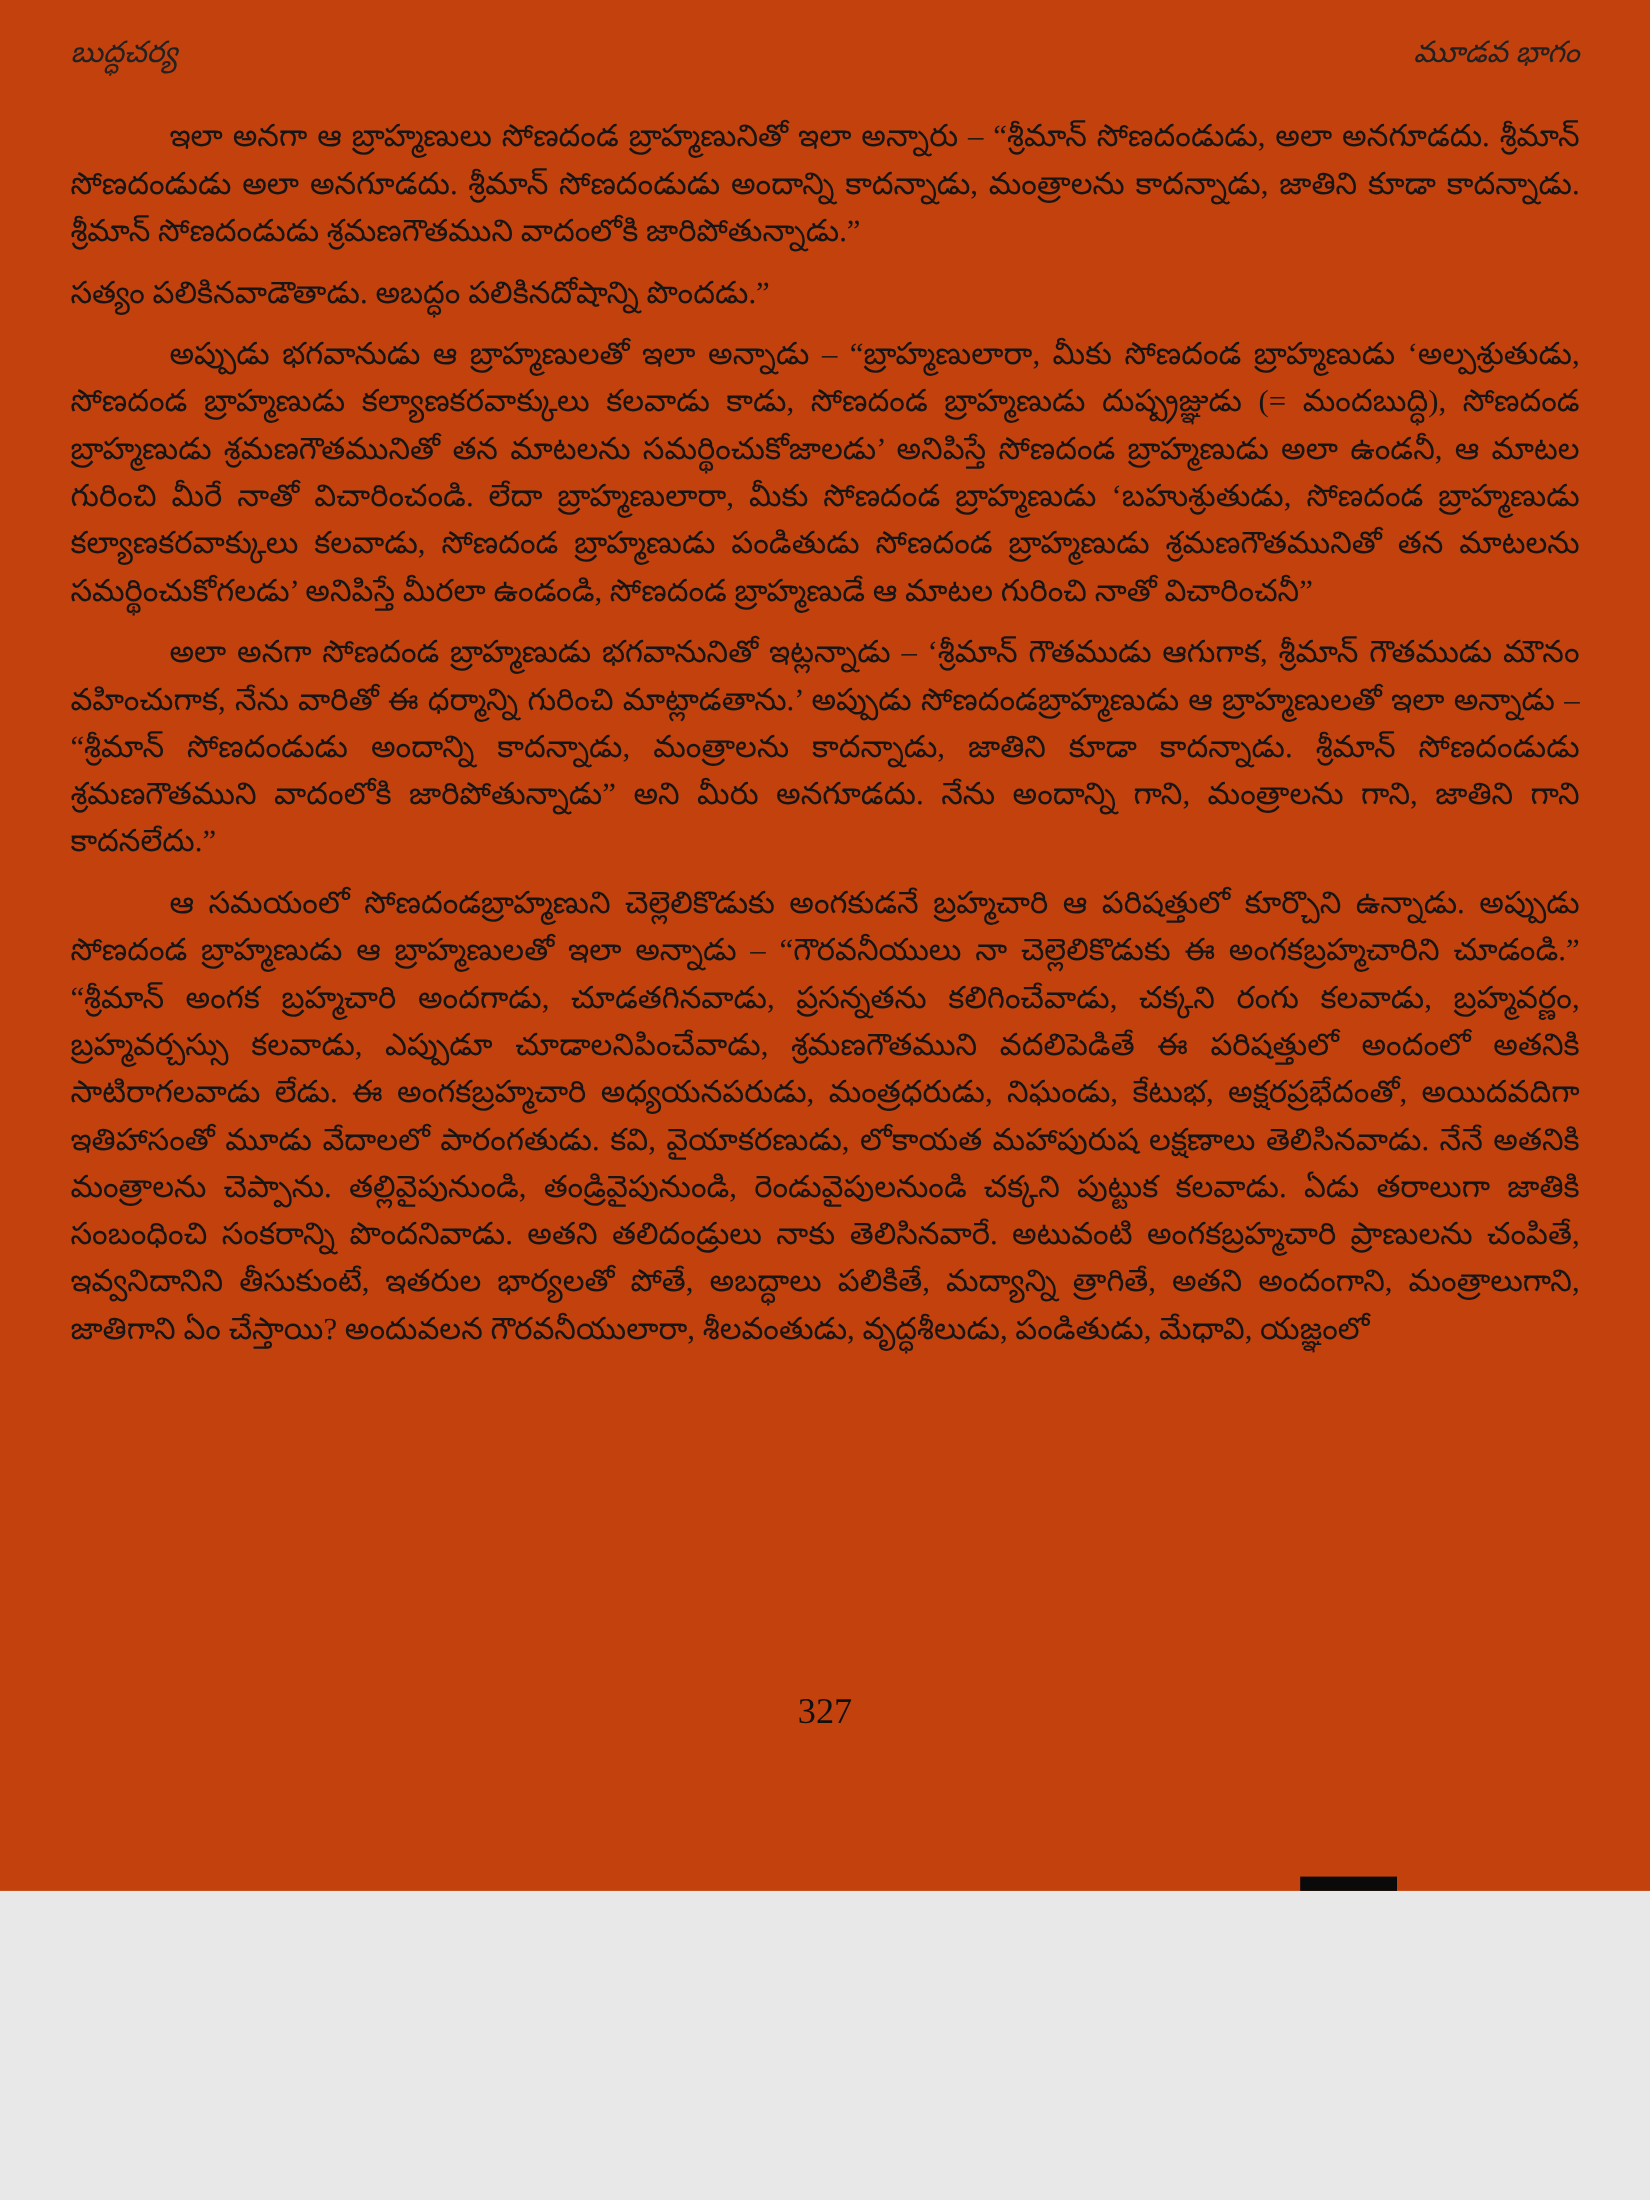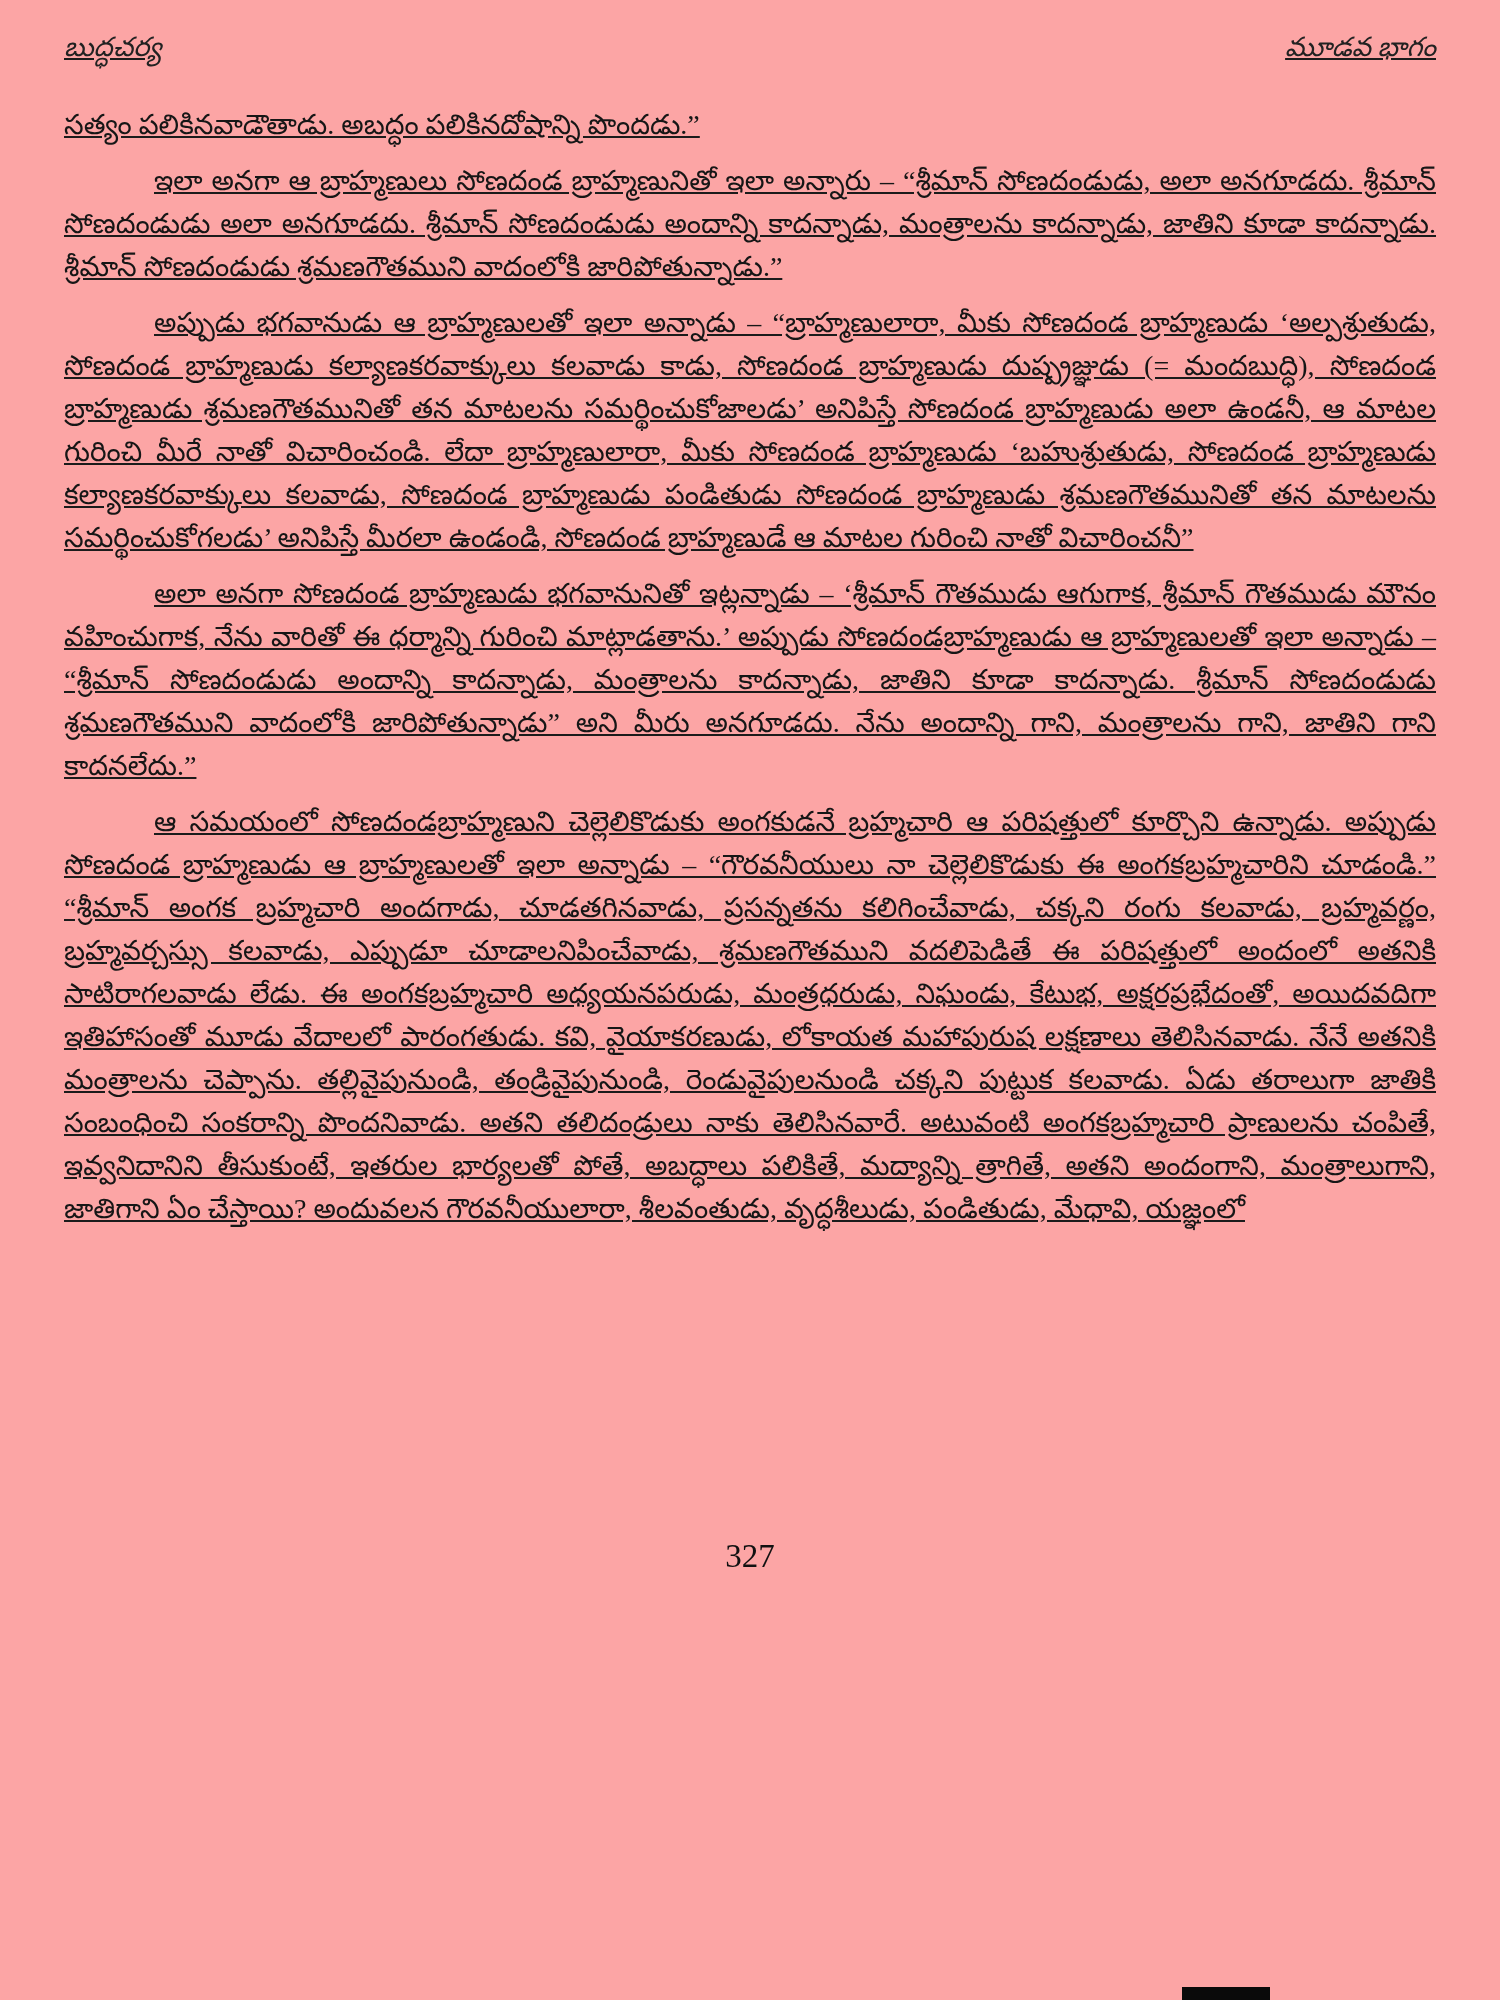"బుద్ధచర్య" .page { background: #fca5a5 -> #c2410c; height: 2000px -> 1719px; text-decoration: underline -> none }
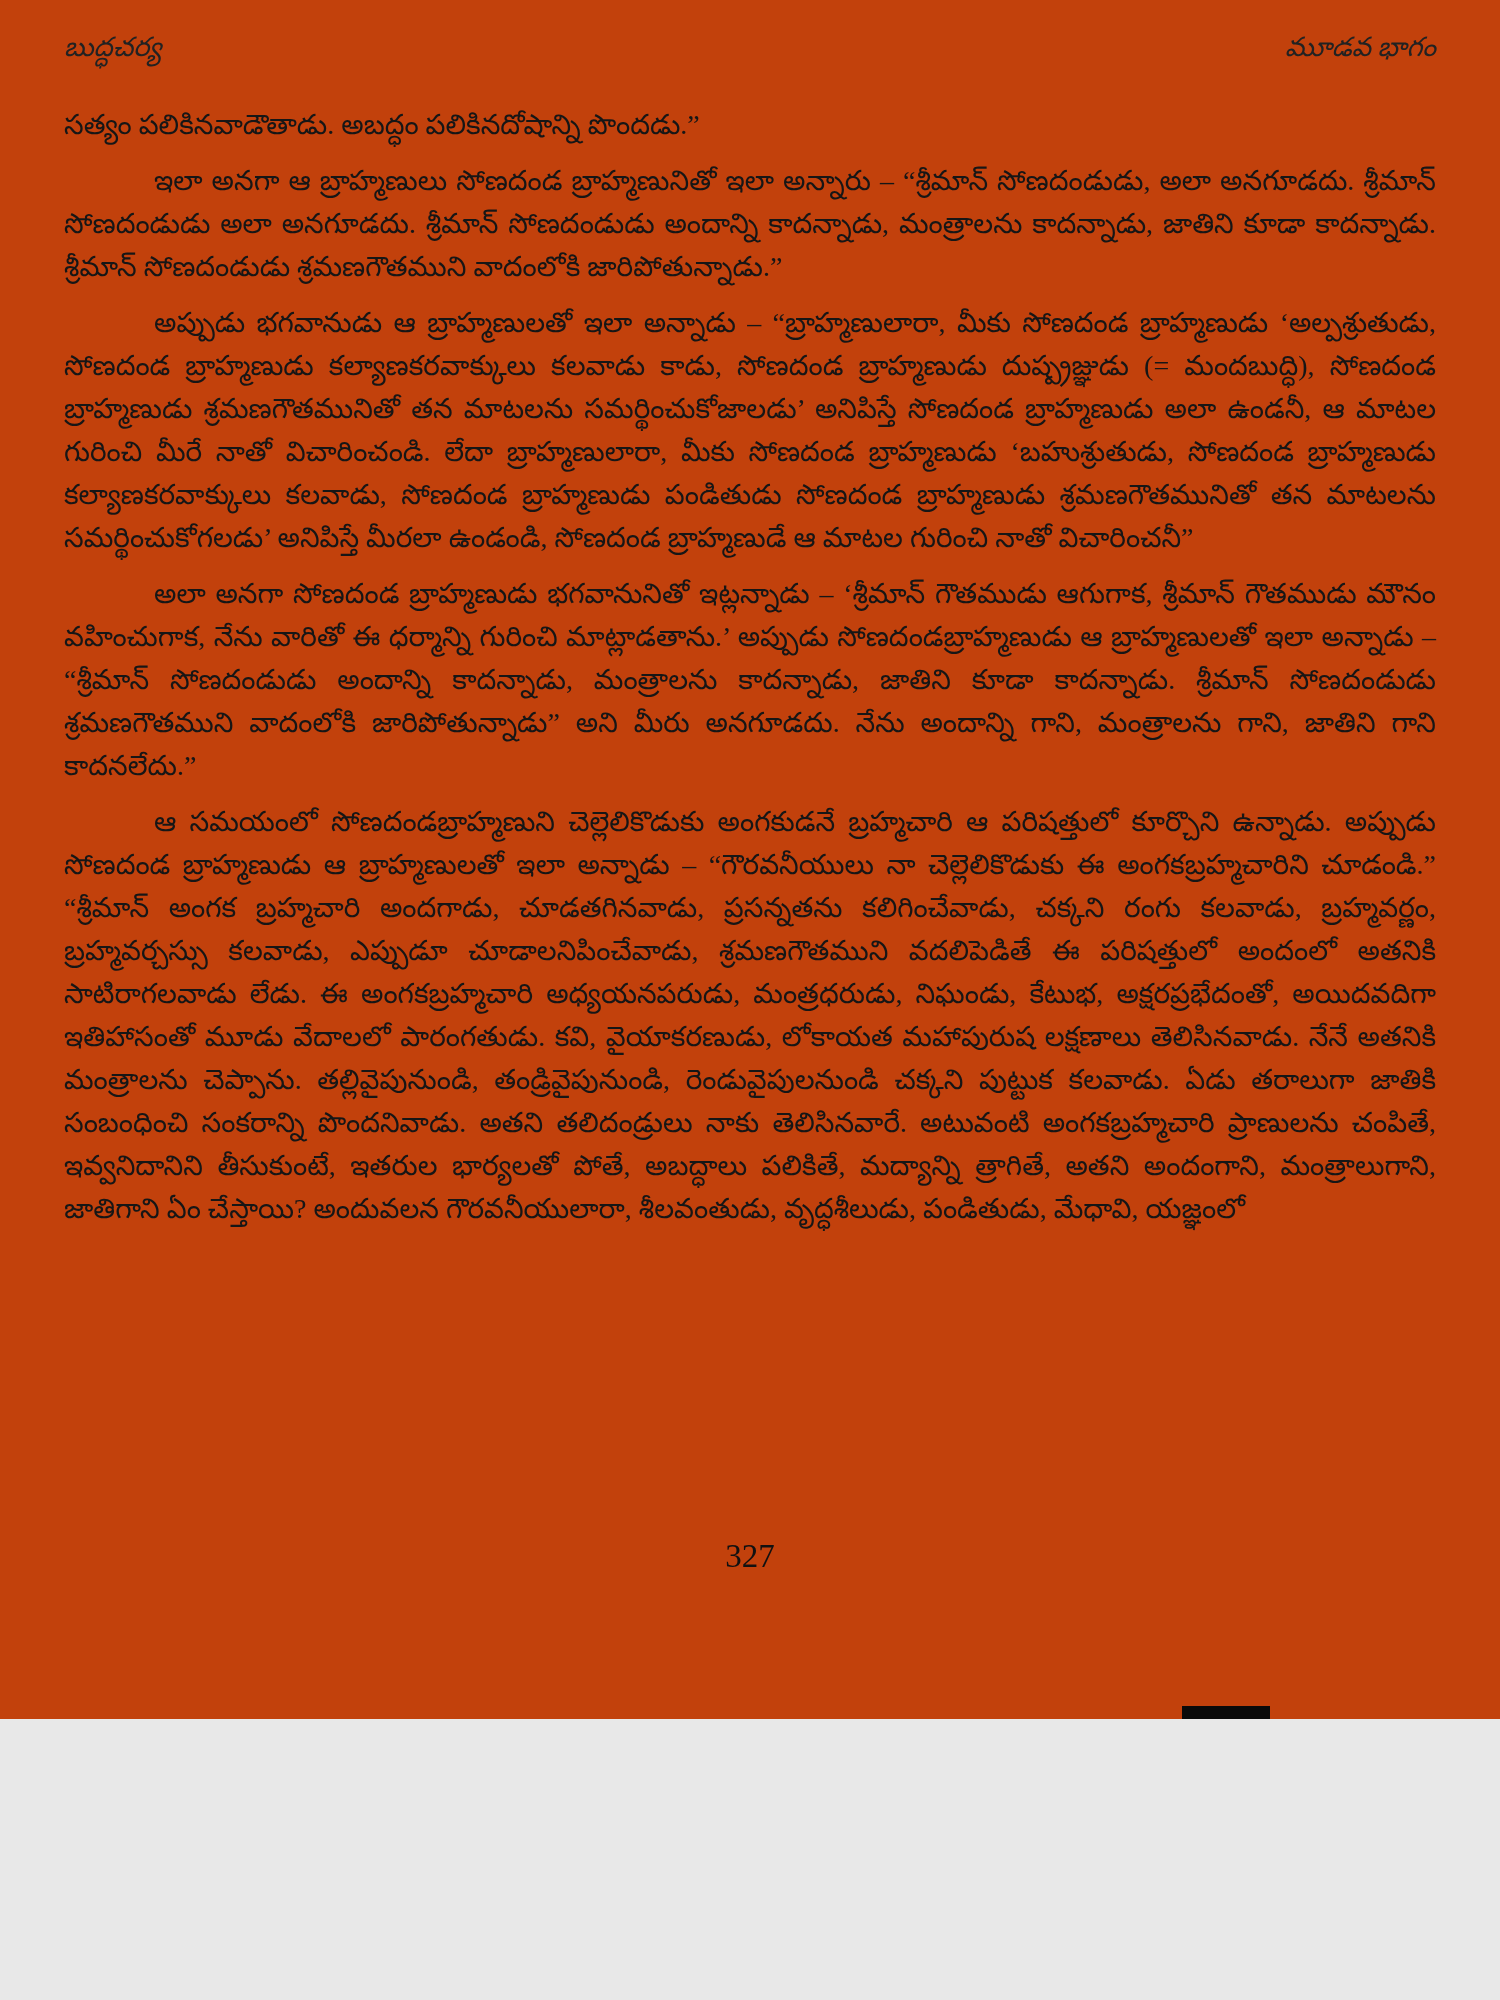"సత్యం పలికినవాడౌతాడు. అబద్ధం" p.para { order: before "ఇలా అనగా ఆ బ్రాహ్మణులు సోణదండ" -> after "ఇలా అనగా ఆ బ్రాహ్మణులు సోణదండ" }
